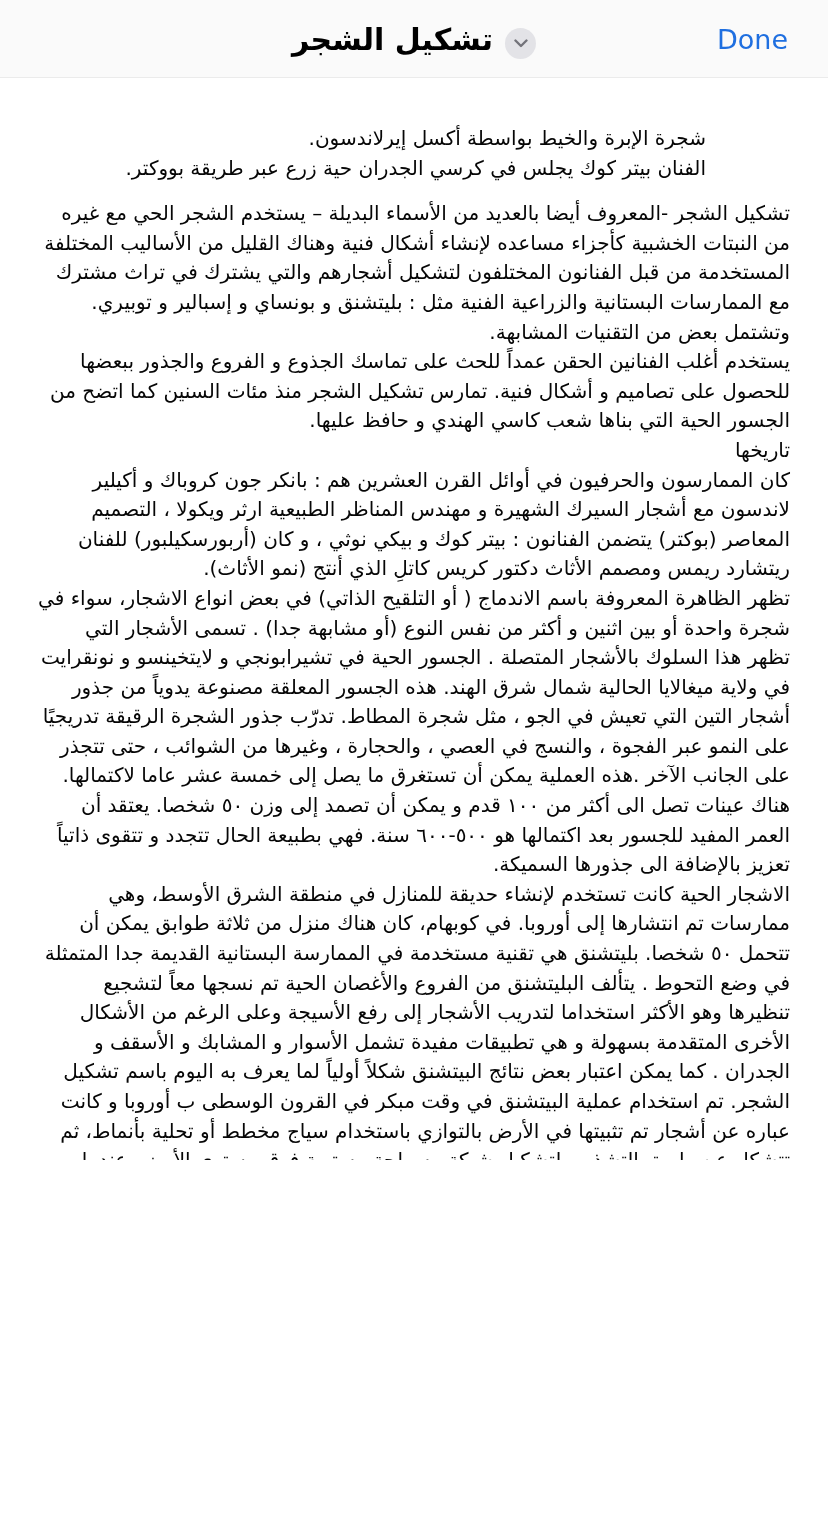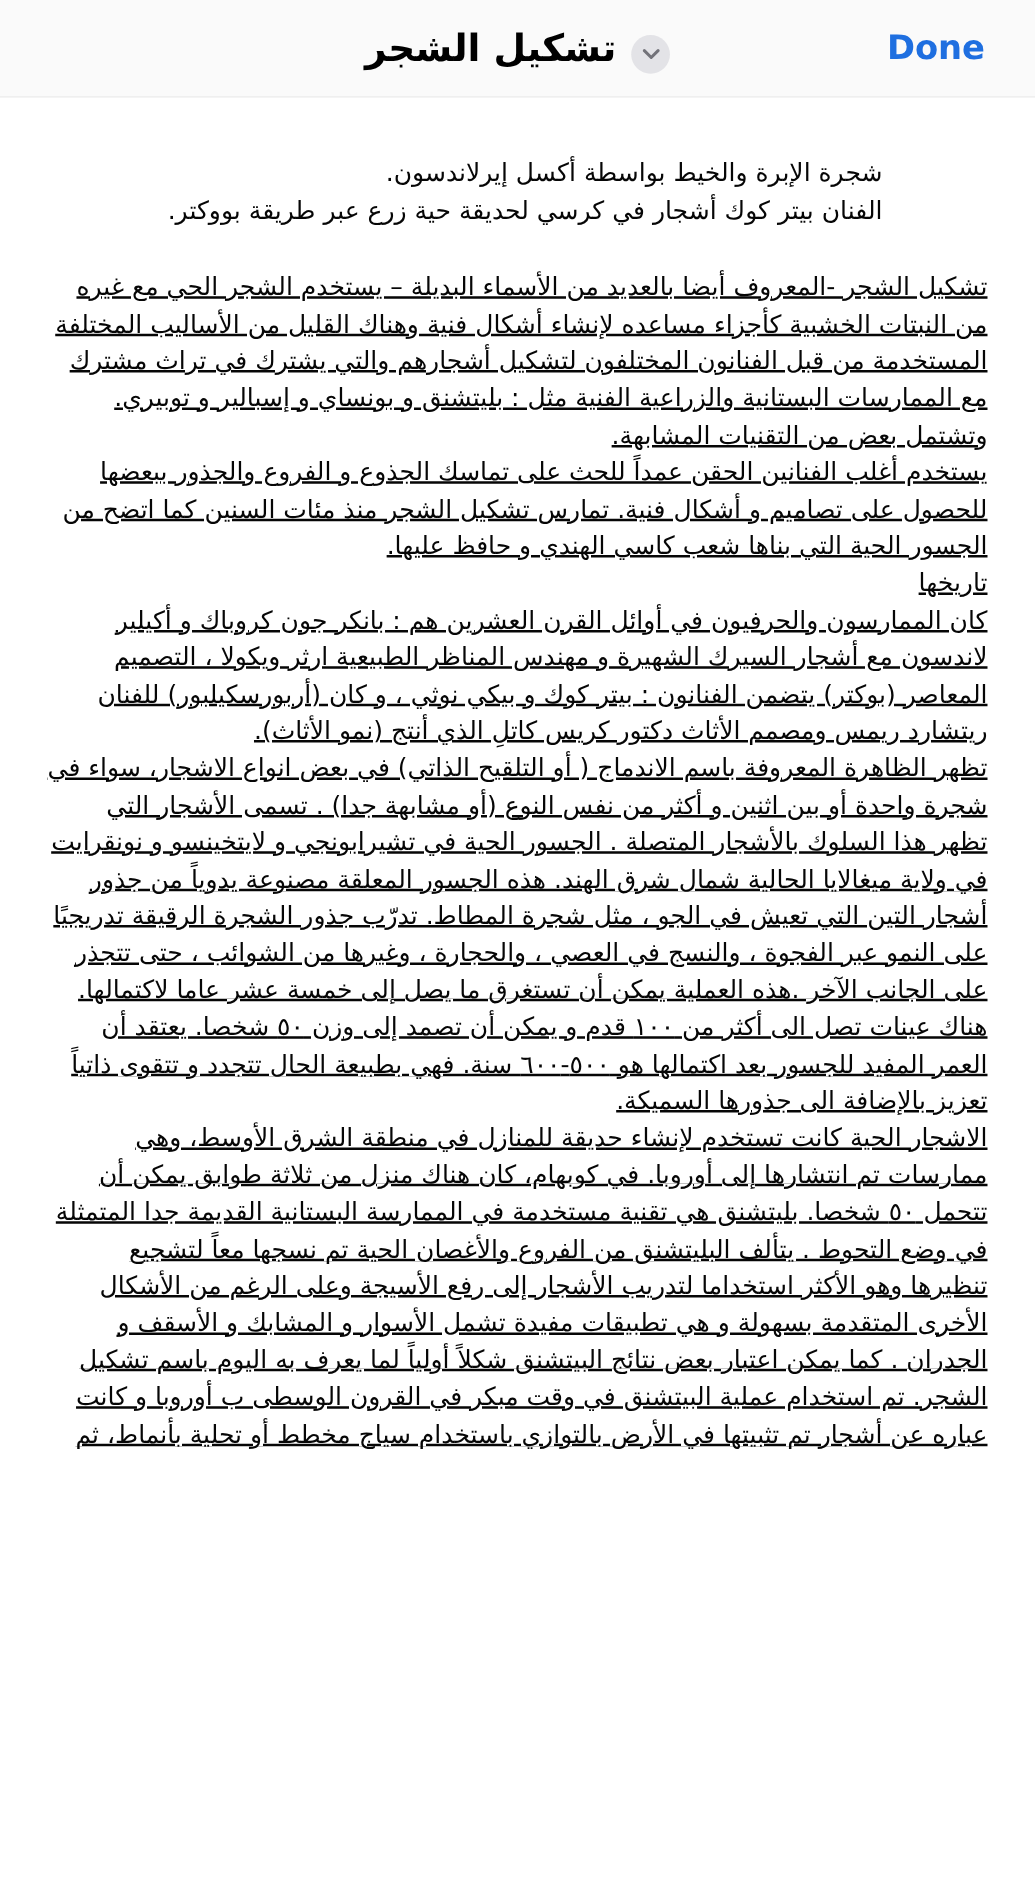"Done" .done-btn { font-weight: bold -> normal }
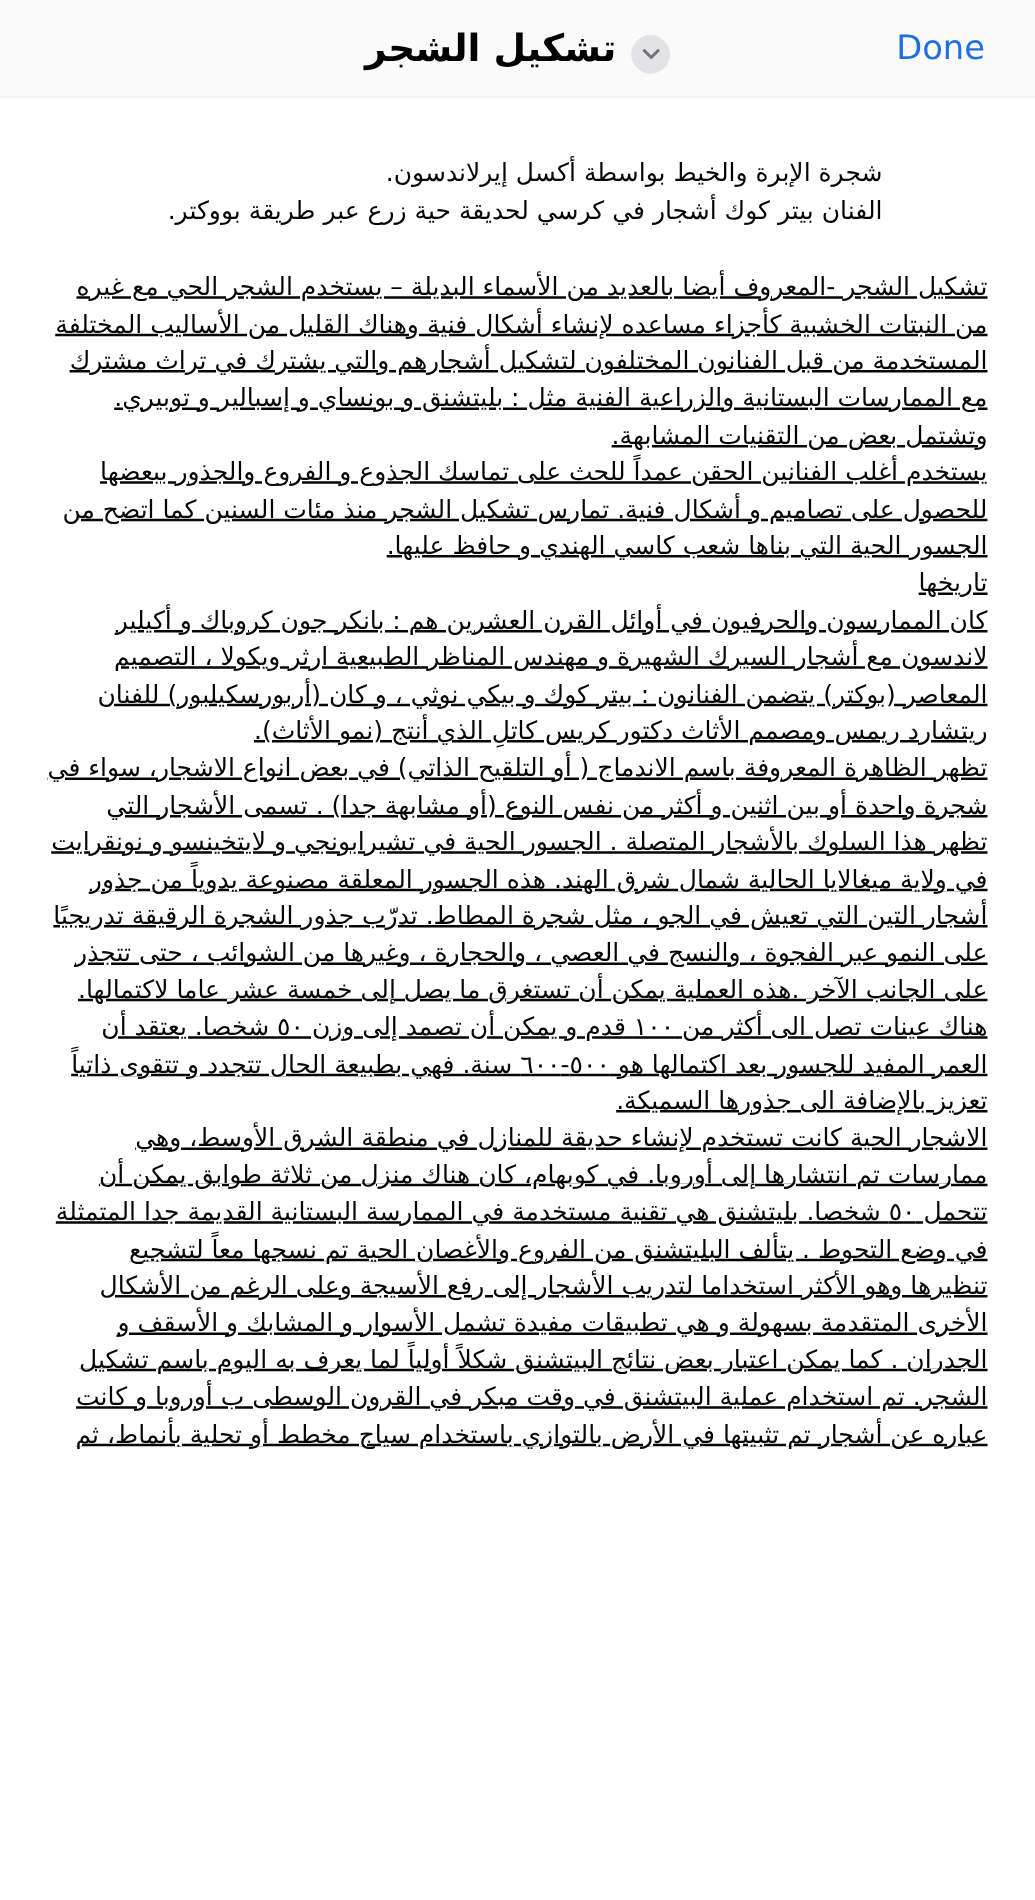"شجرة الإبرة والخيط بواسطة أكسل" .caption-block { margin-bottom: 32px -> 16px }
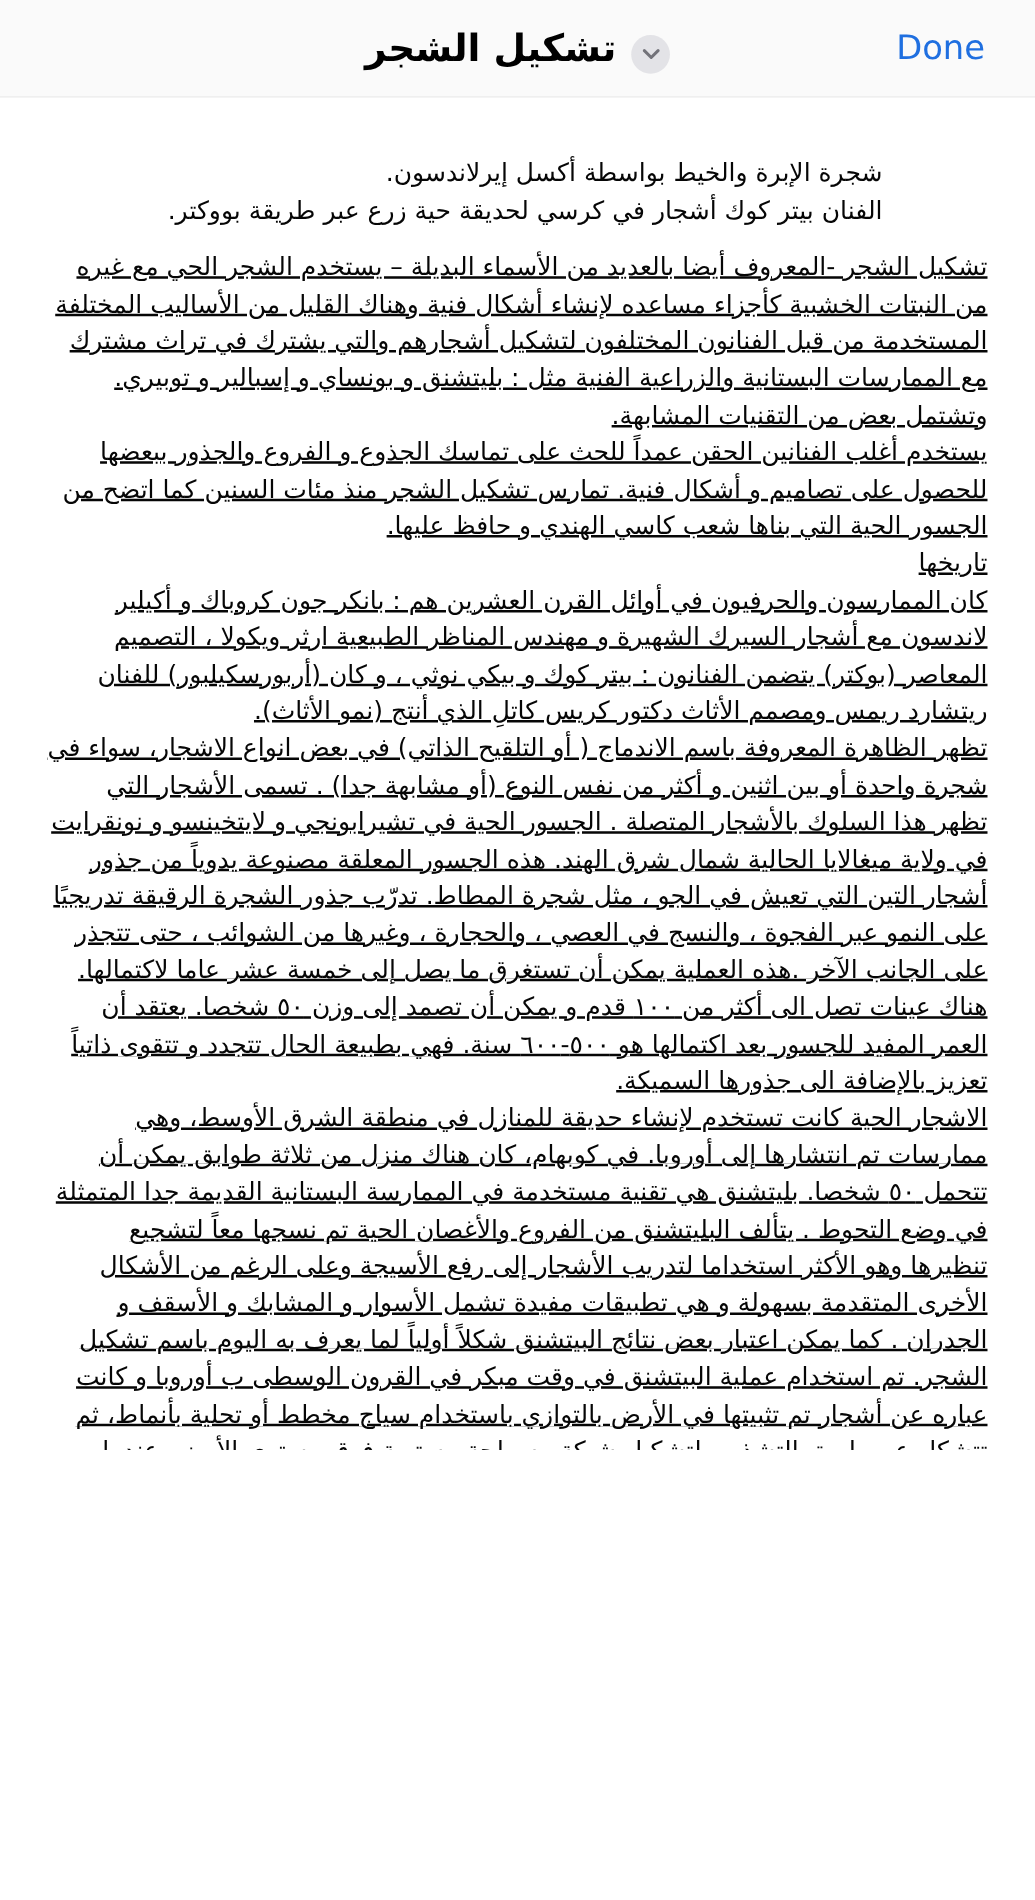"الفنان بيتر كوك أشجار في" p { text: أشجار في كرسي لحديقة -> يجلس في كرسي الجدران }
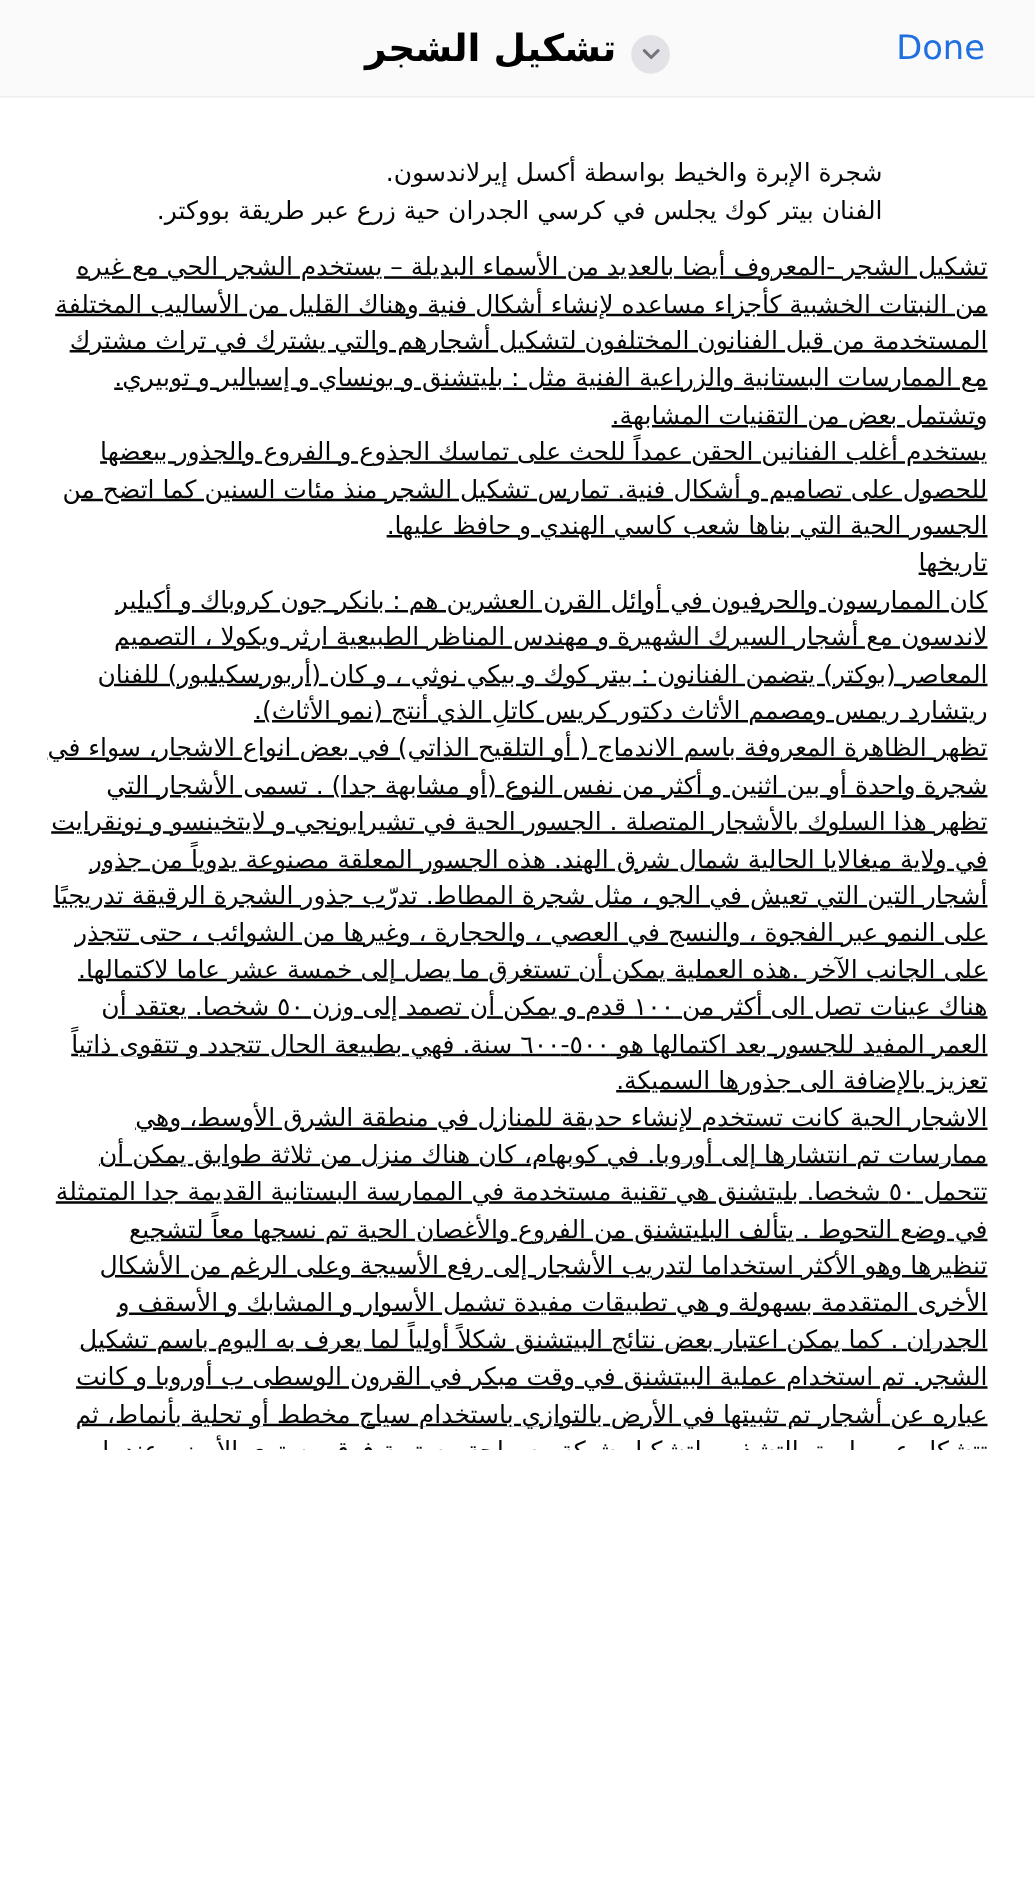"تشكيل الشجر -المعروف أيضا بالعديد" .content p.body-par { text-decoration: underline -> none }
